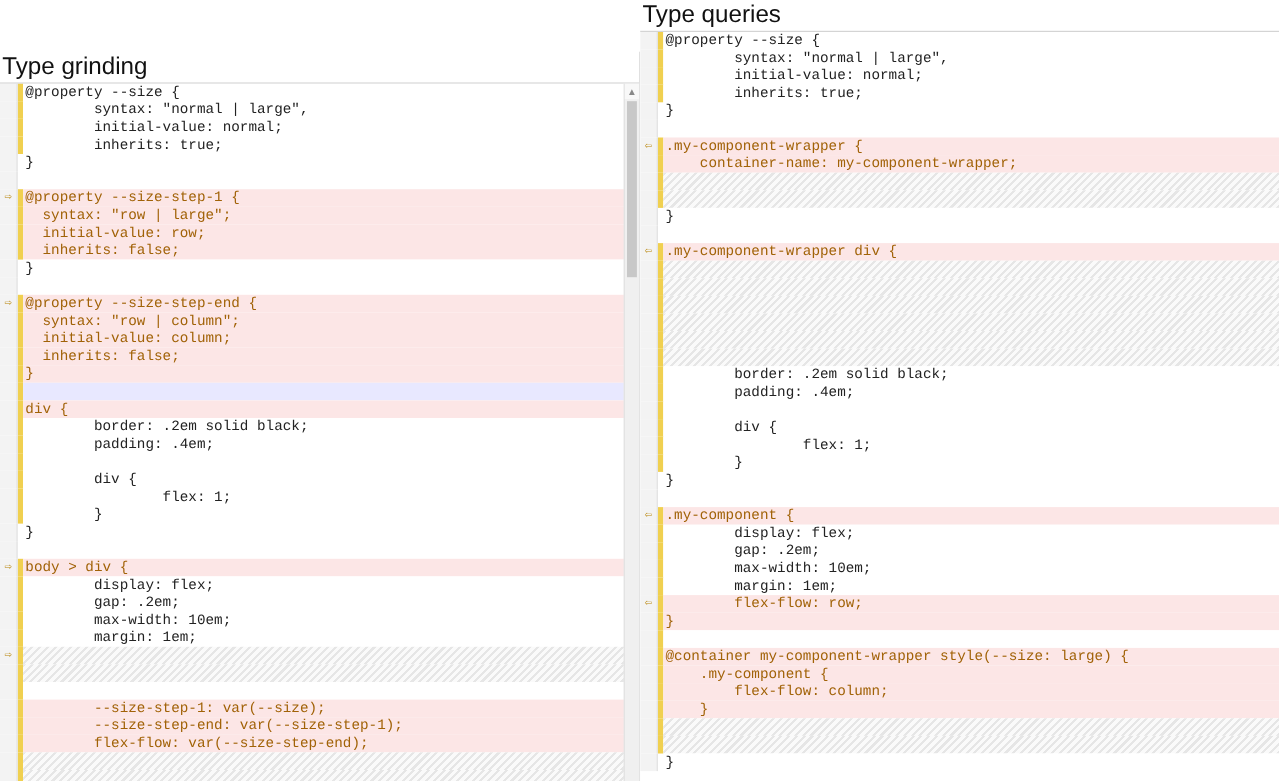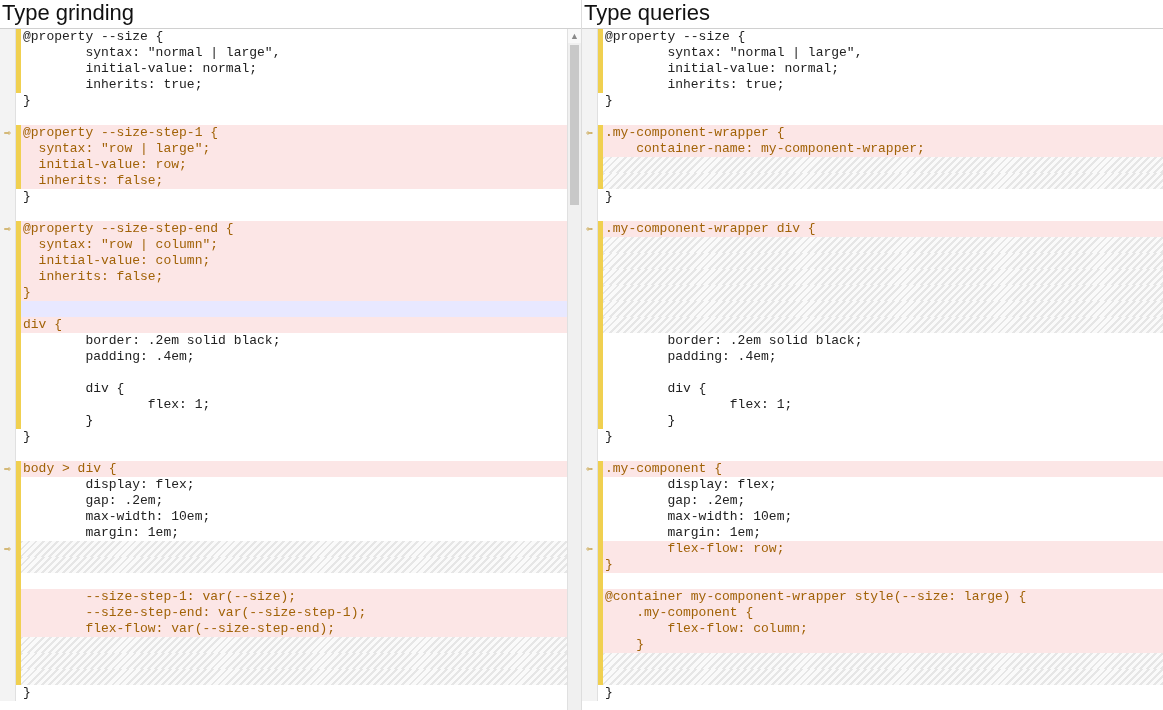"Type grinding" .panel-left { margin-top: none -> 47px }
